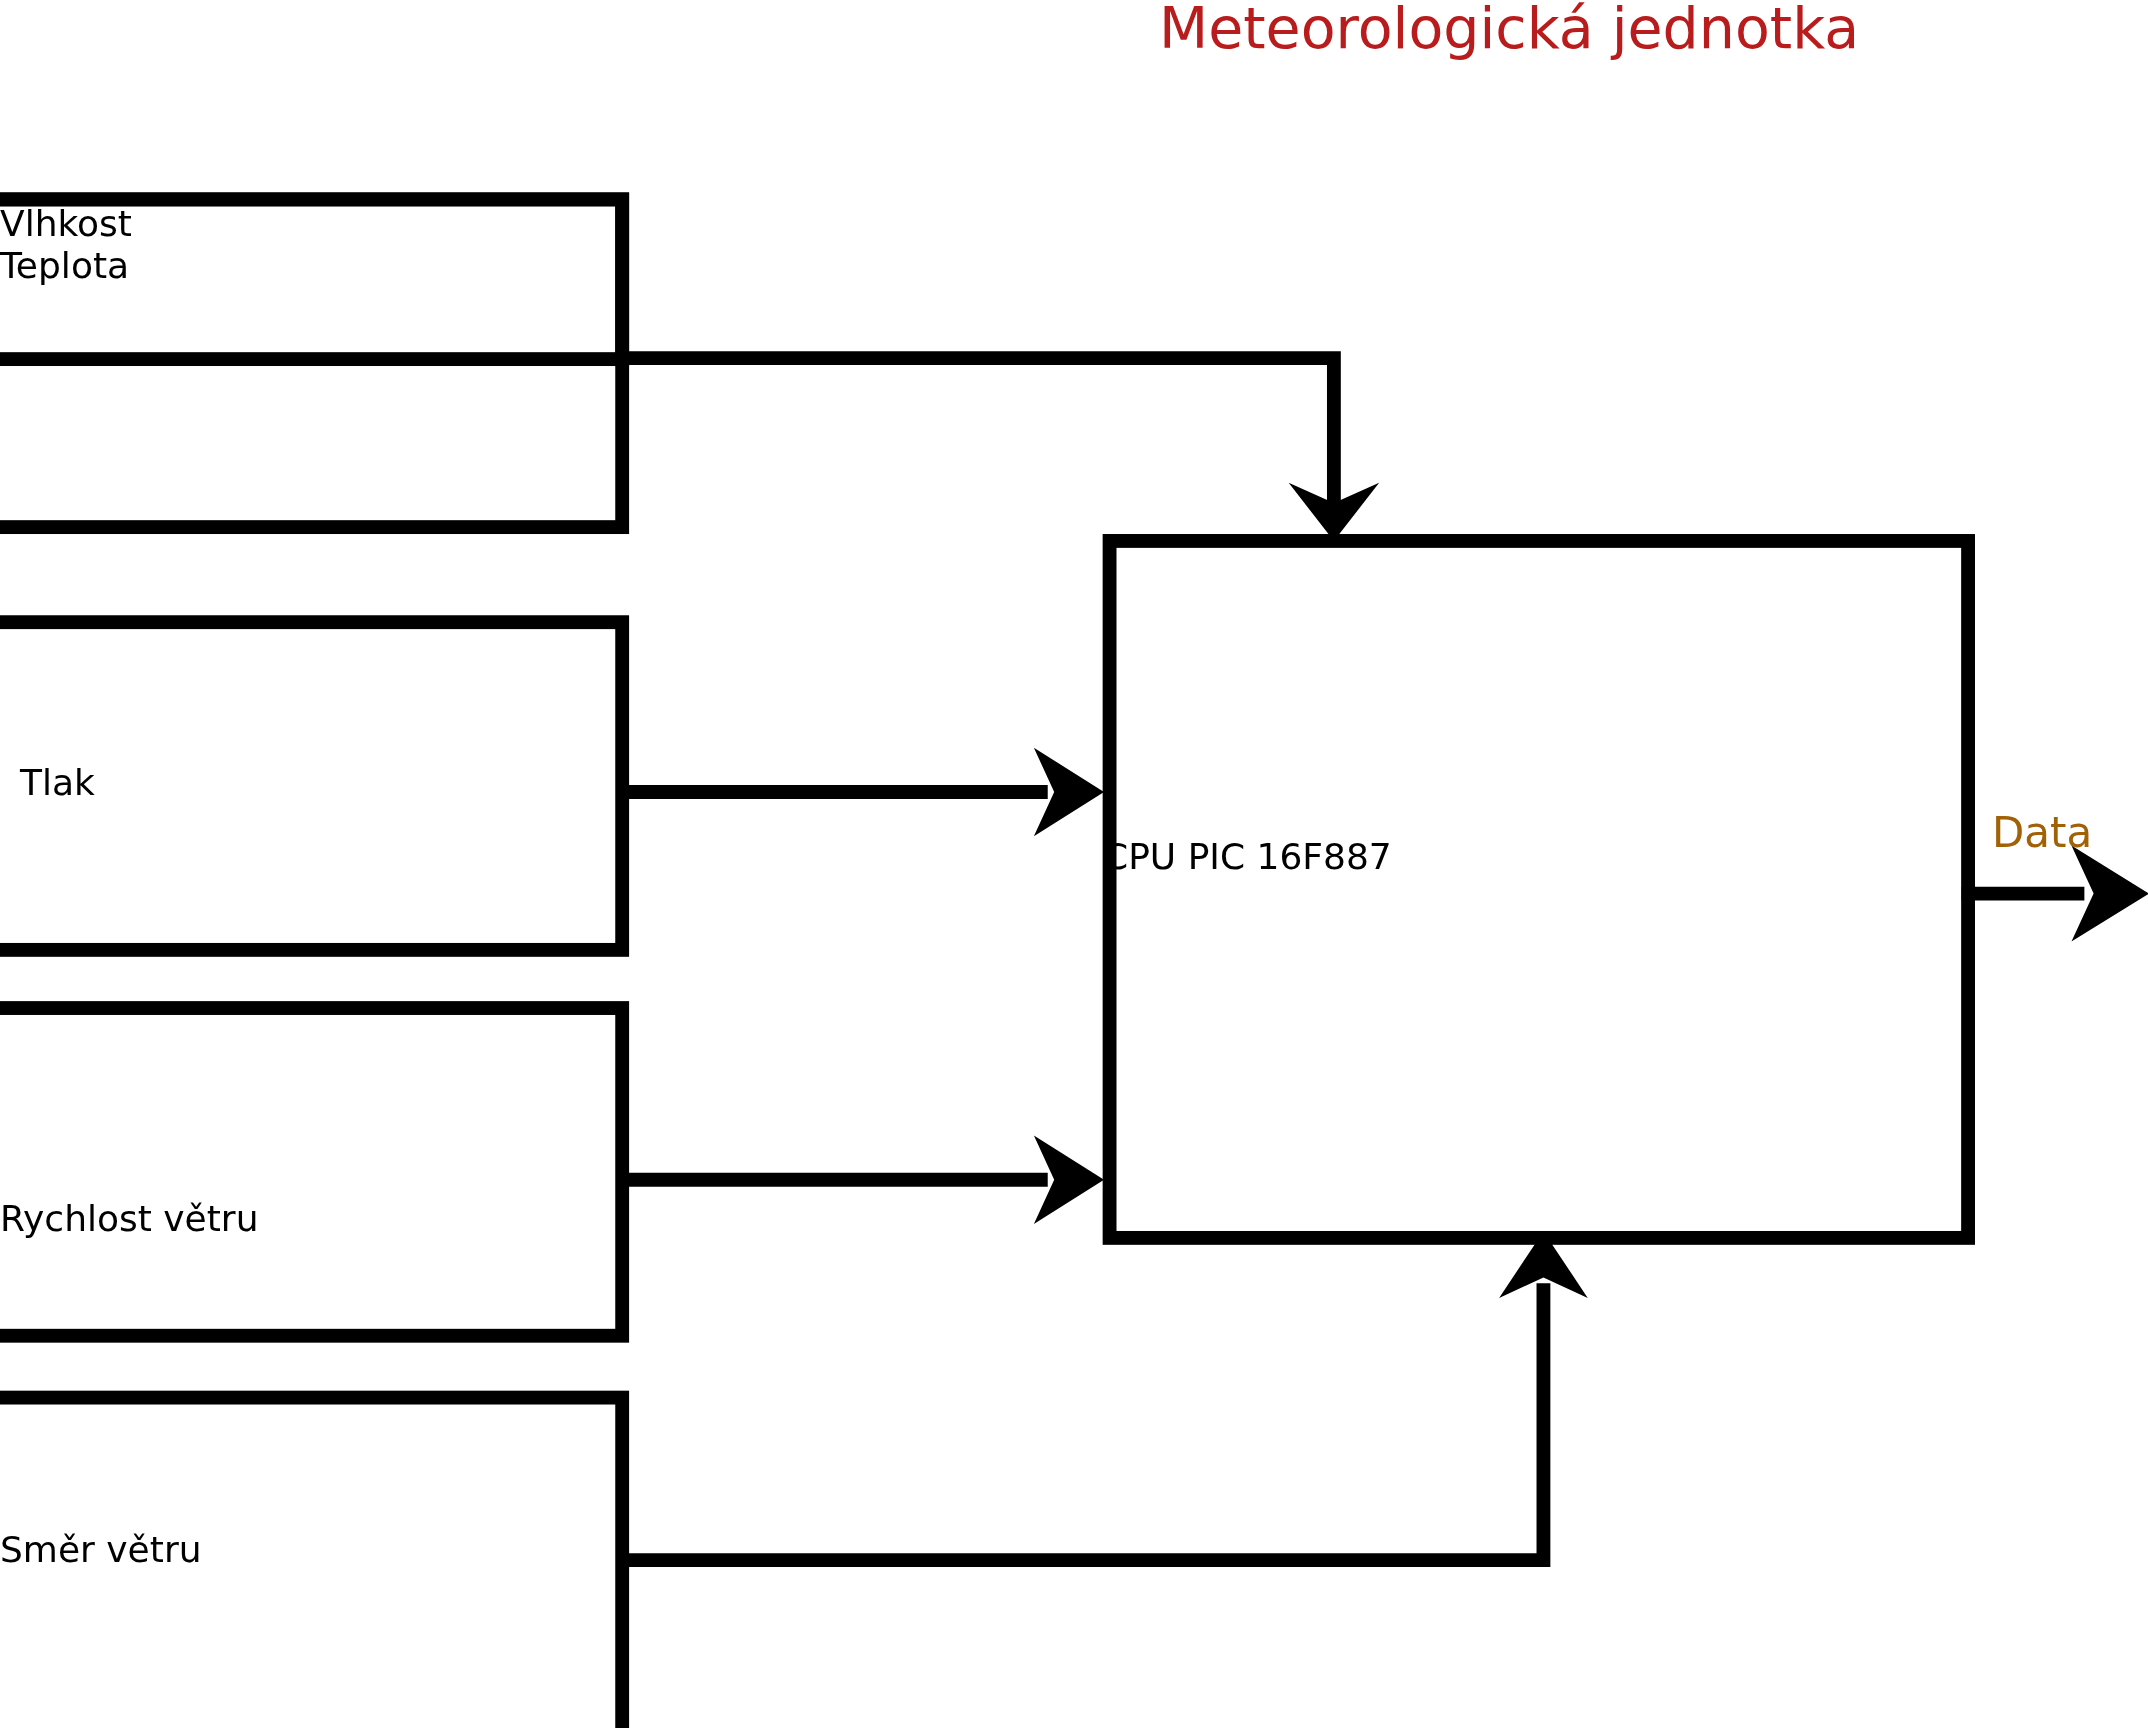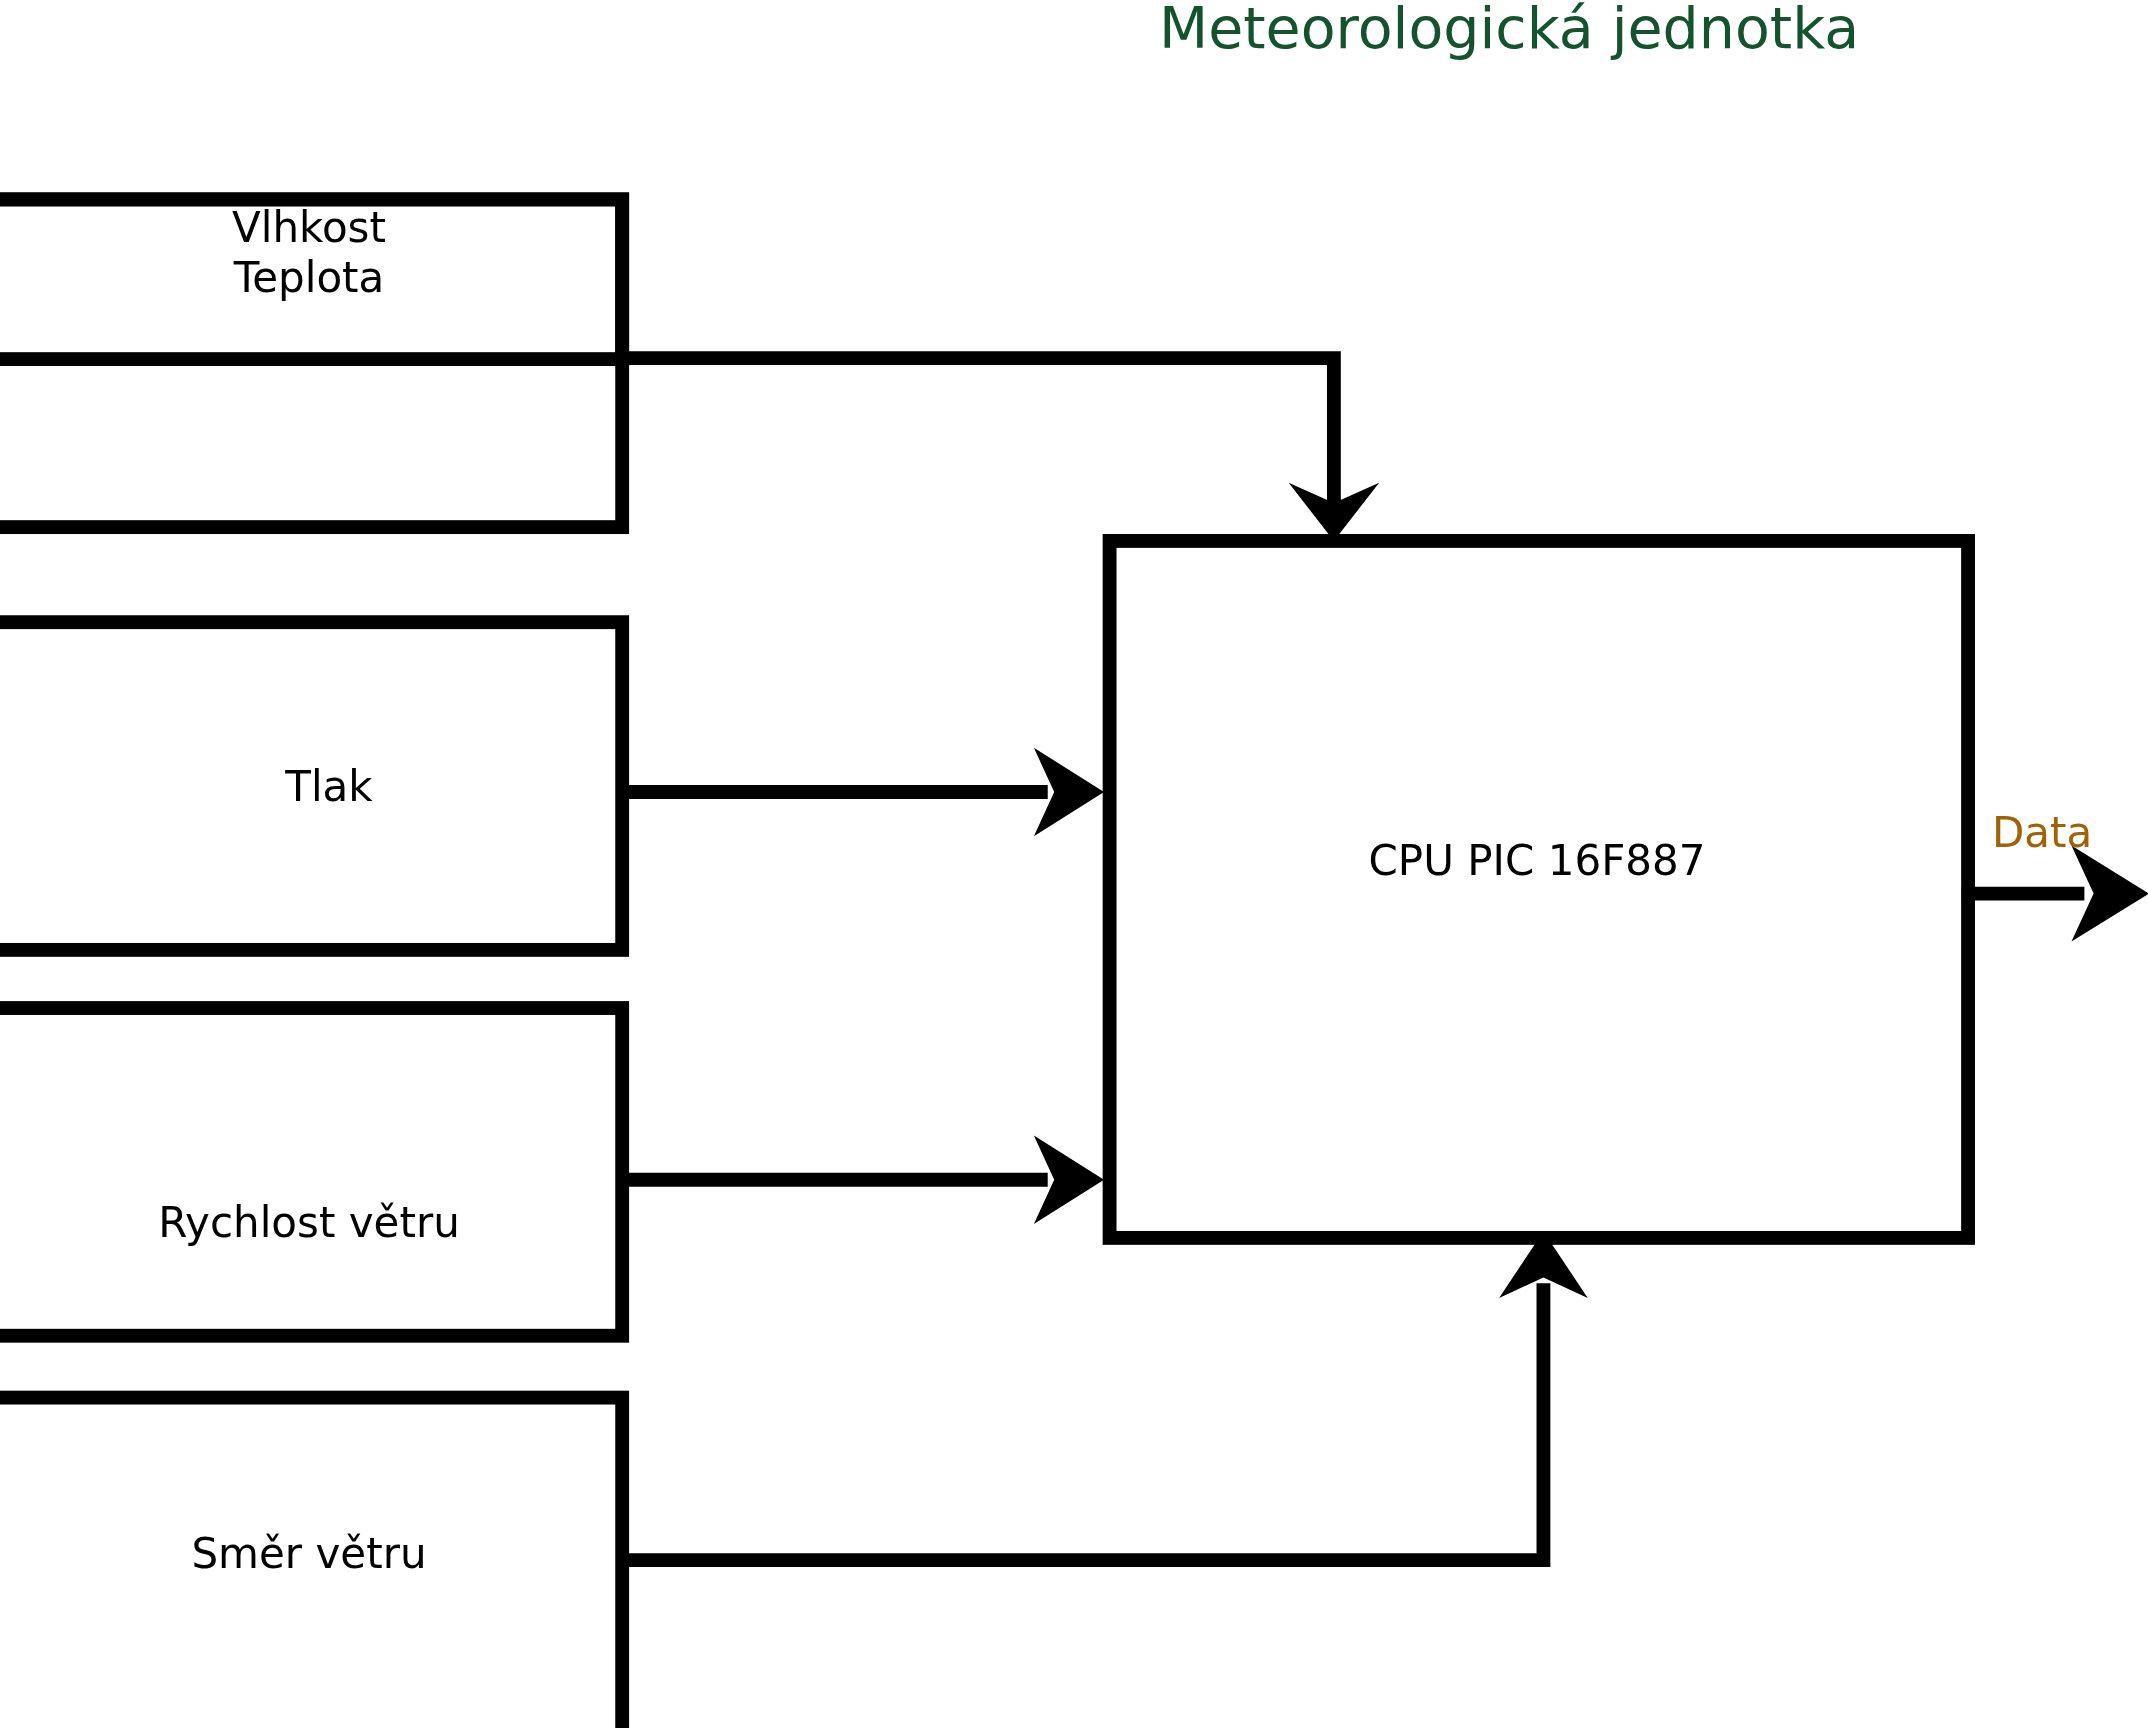"Meteorologická jednotka" .diagram-title { color: #14532d -> #b91c1c }
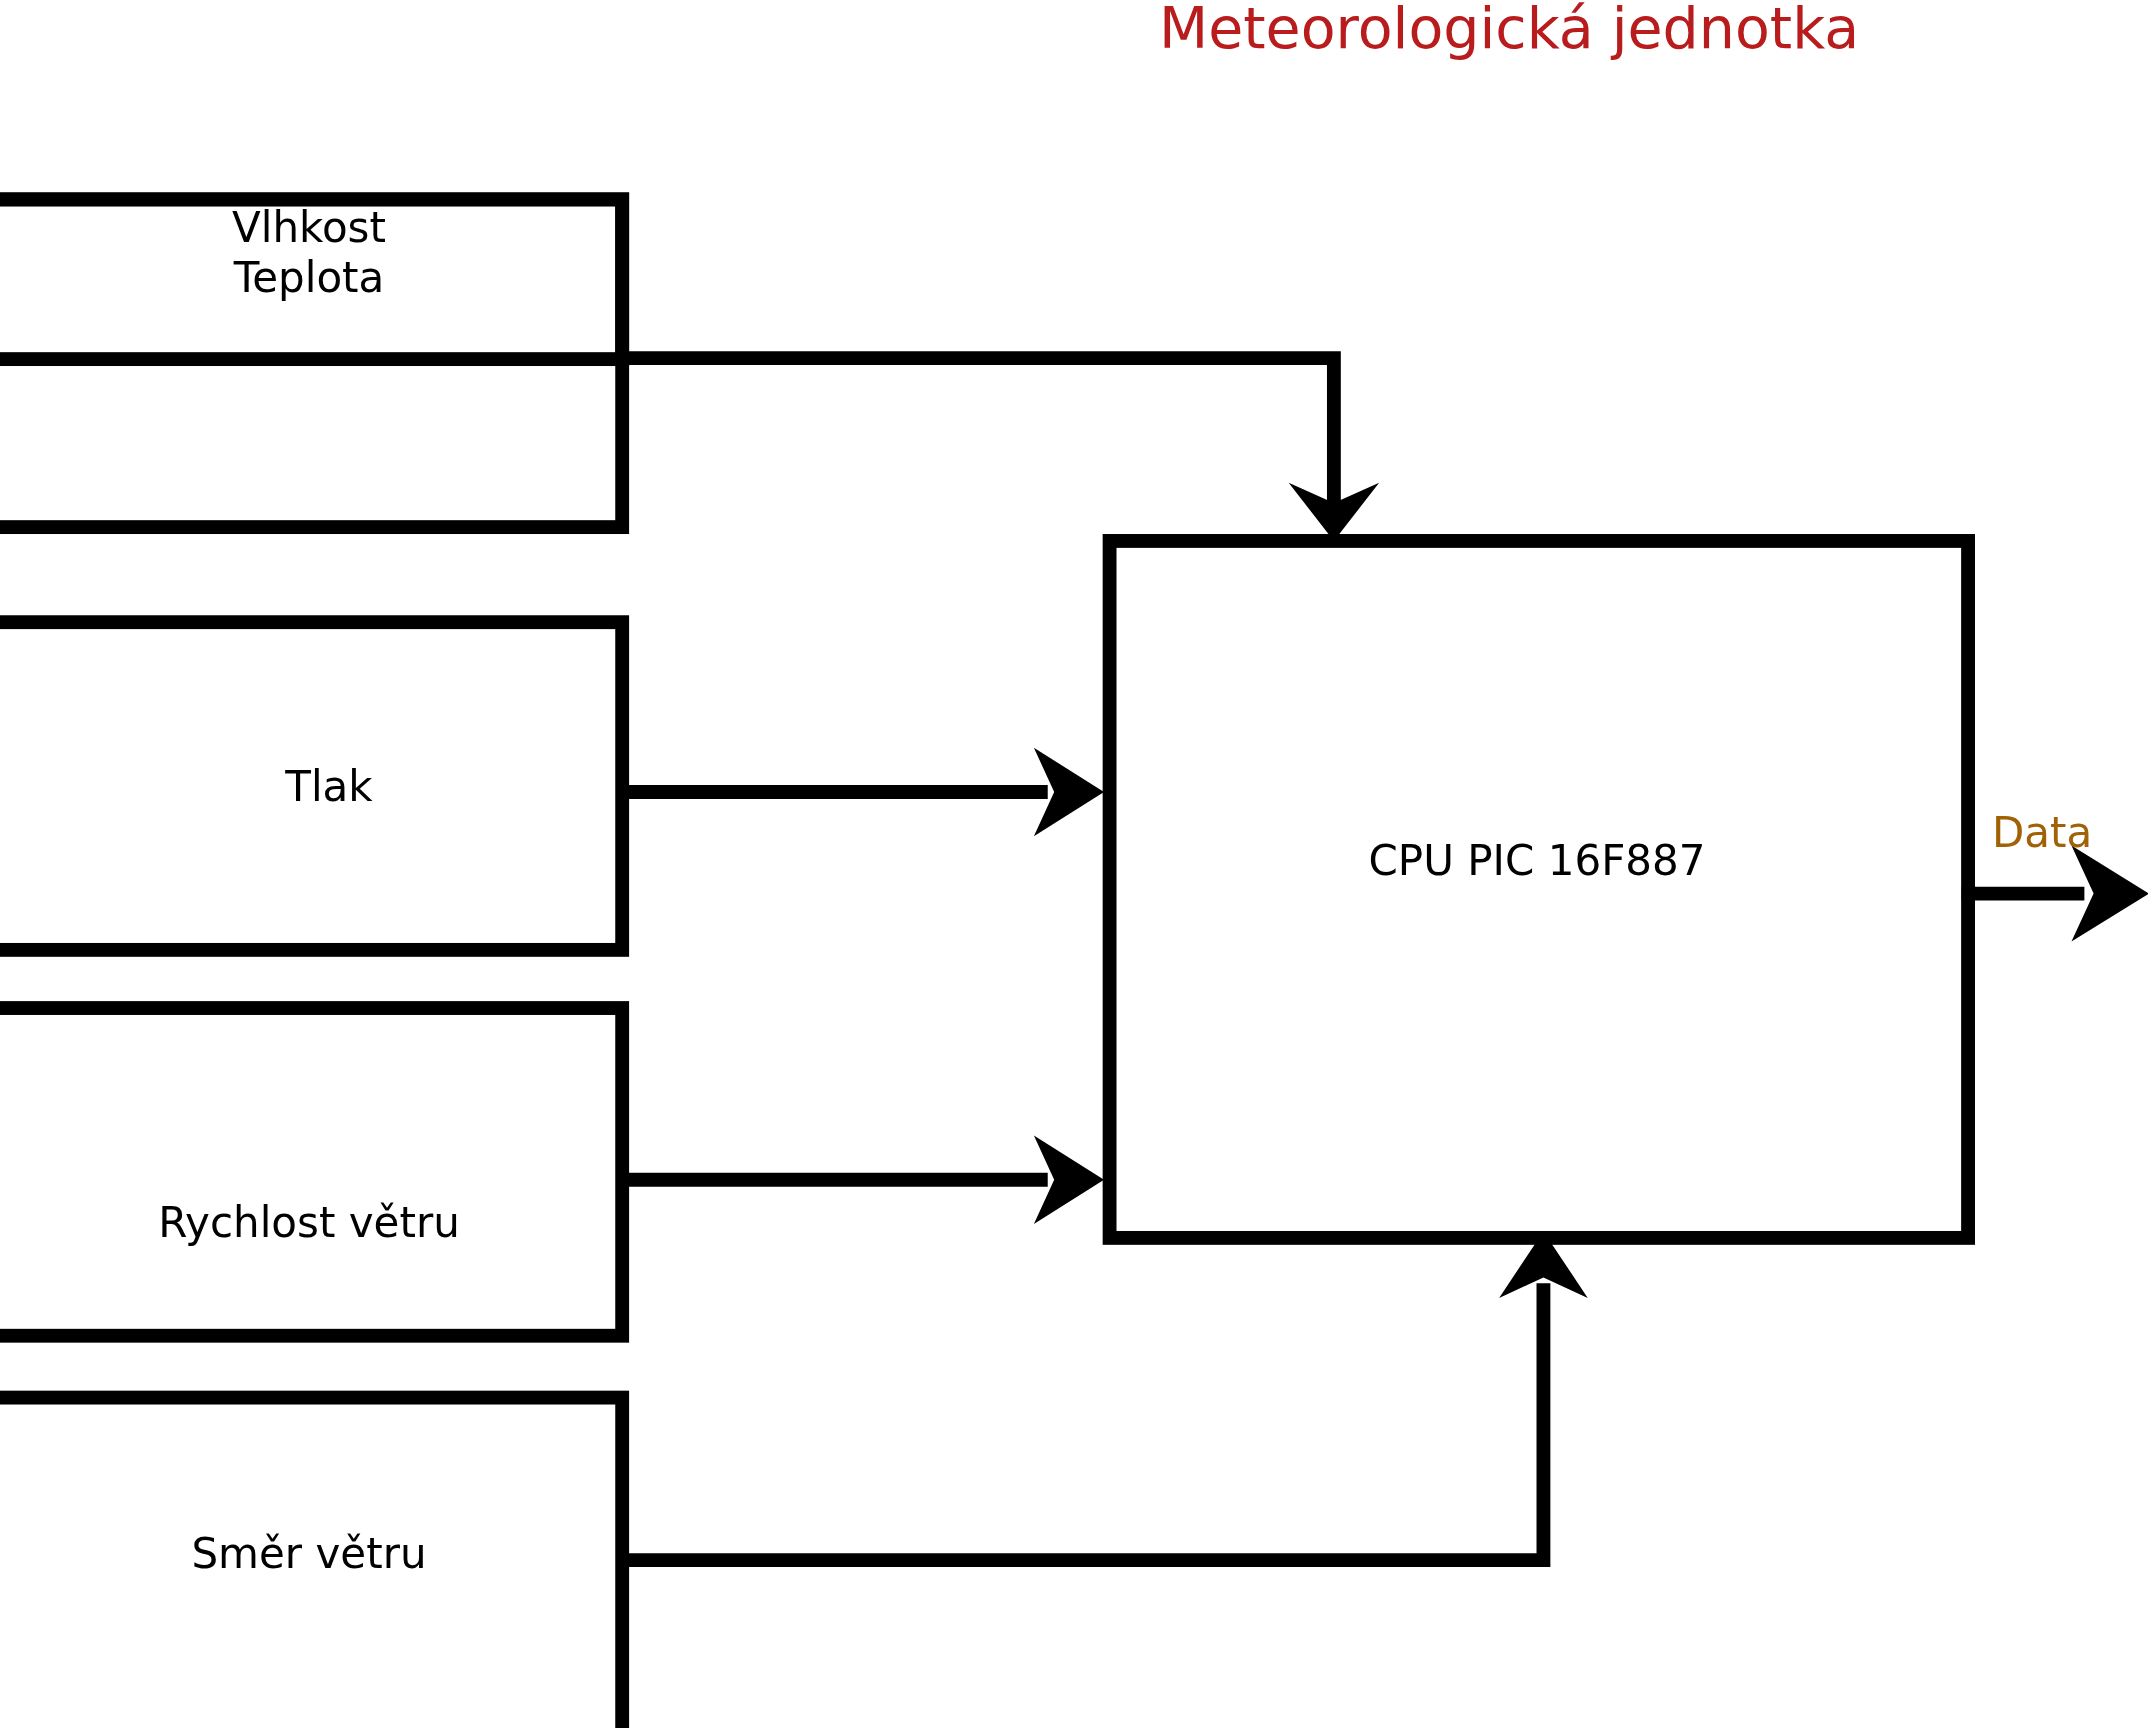"Vlhkost" .box-label { font-size: 42px -> 36px; text-align: center -> left }
